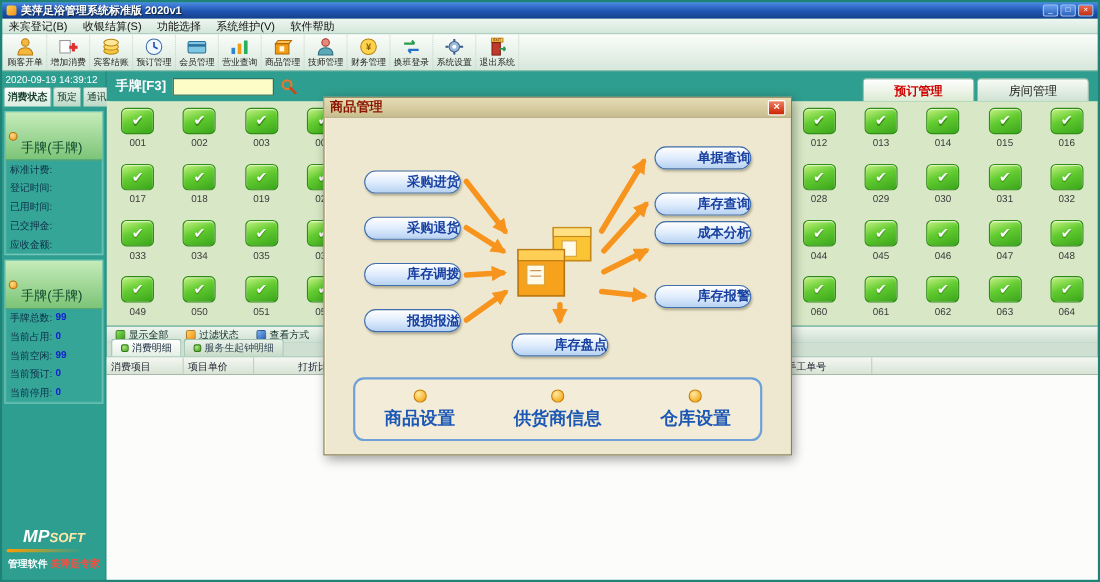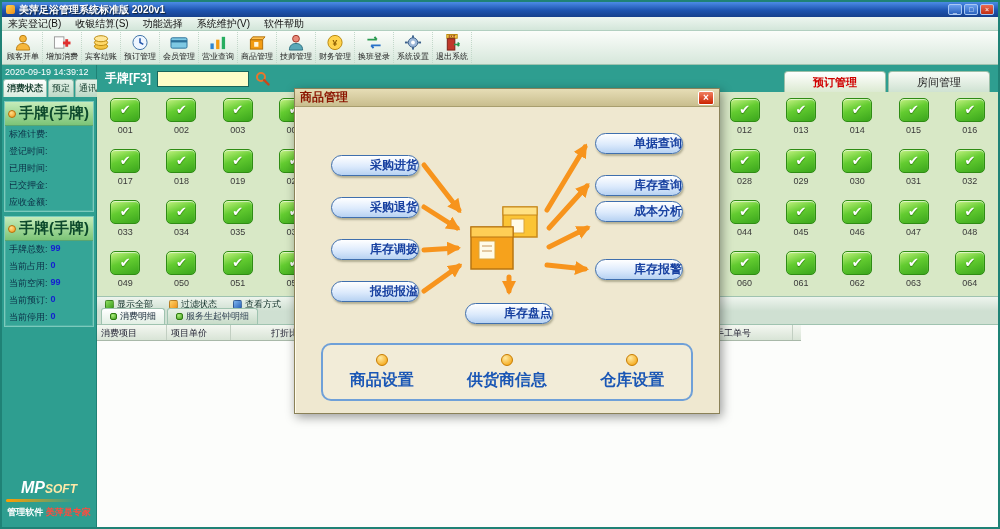"手牌(手牌)" .panel-title { font-size: 15px -> 12px; font-weight: bold -> normal; margin-top: none -> 22px }
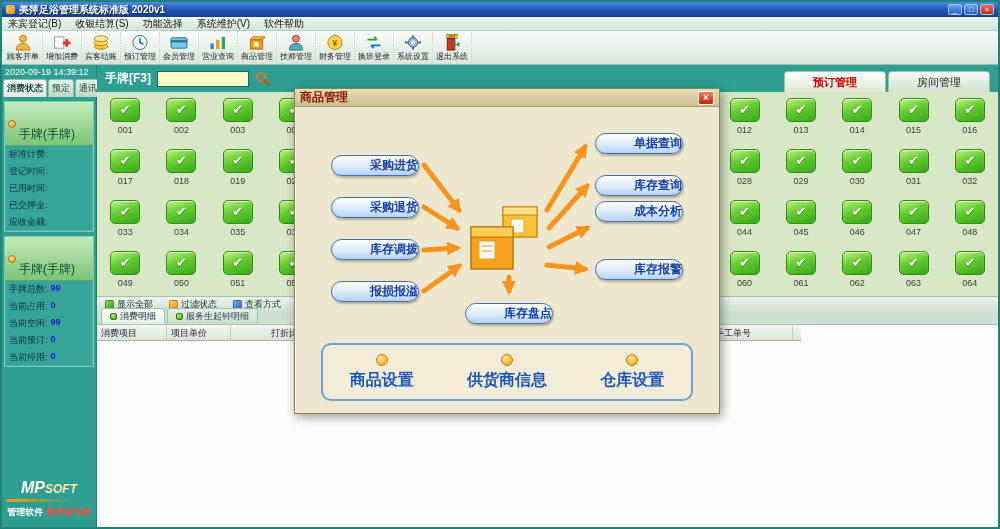"消费项目" .data-table { flex-direction: none -> column }
